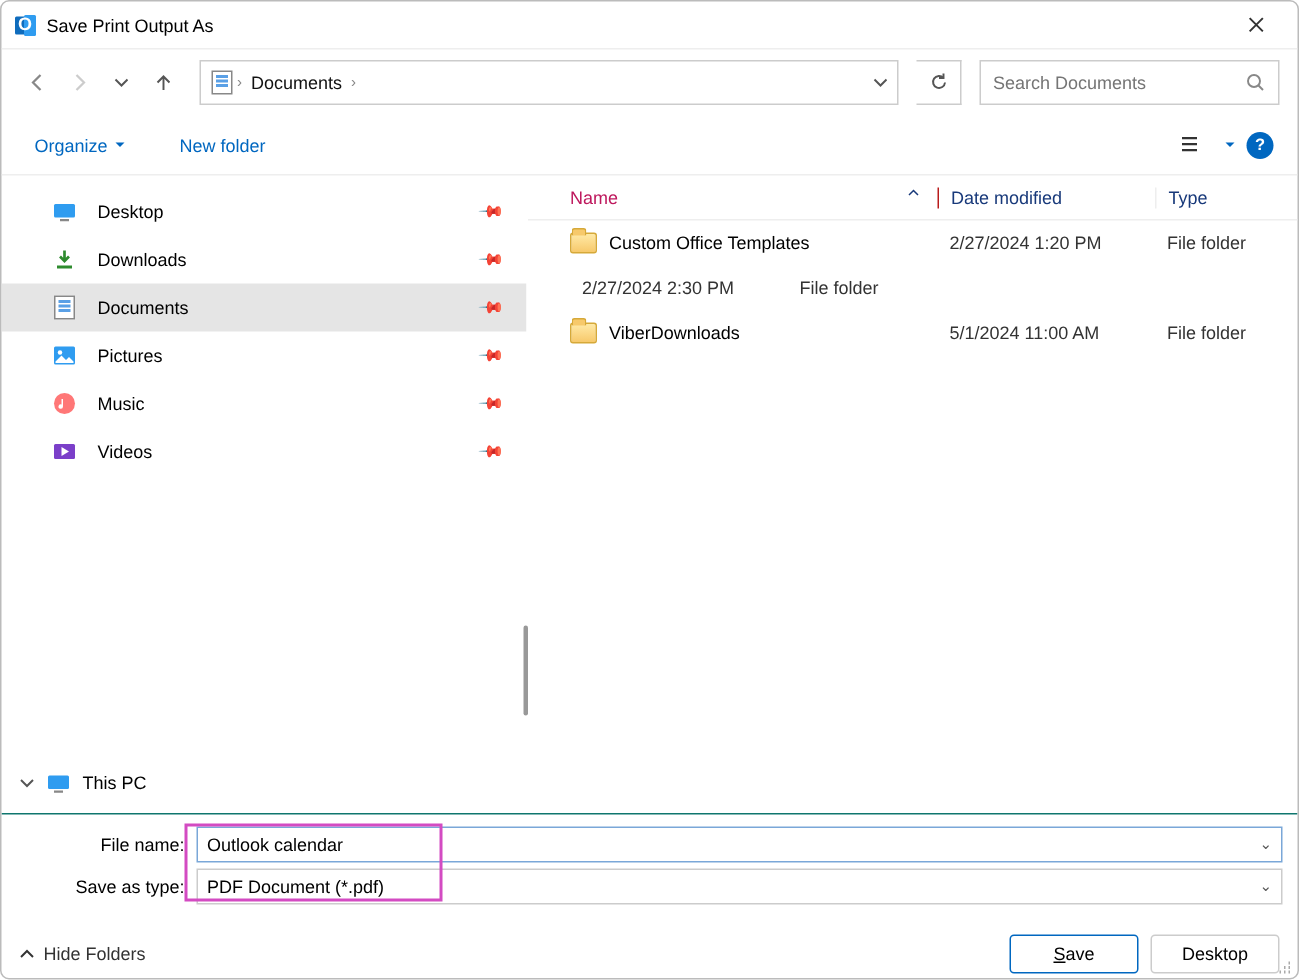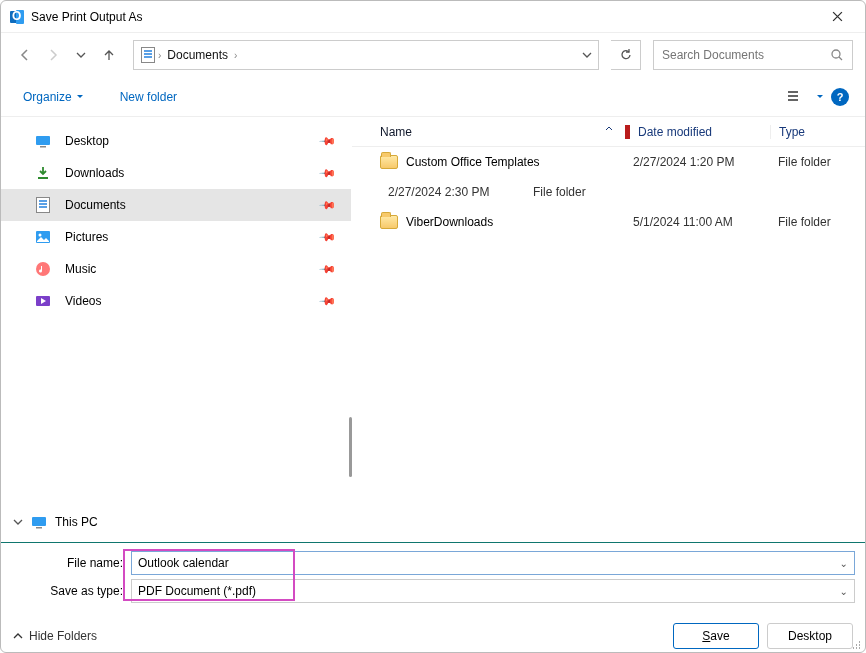"Name" .col-name { color: #0f172a -> #be185d }
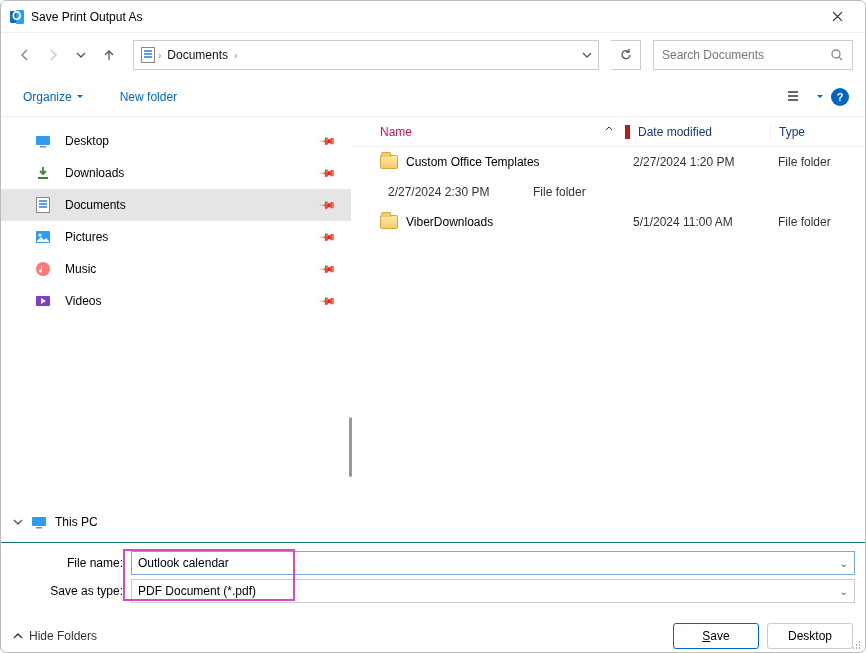"Date modified" .col-date { border-left: 5px solid #b91c1c -> 1px solid #b91c1c }
